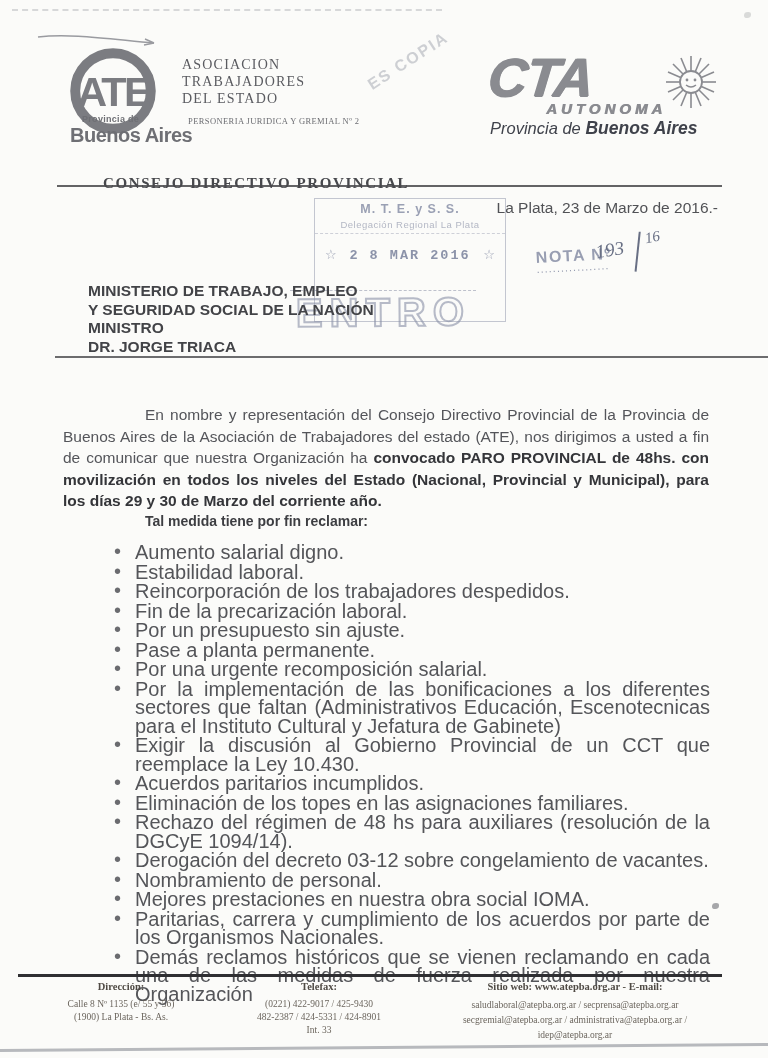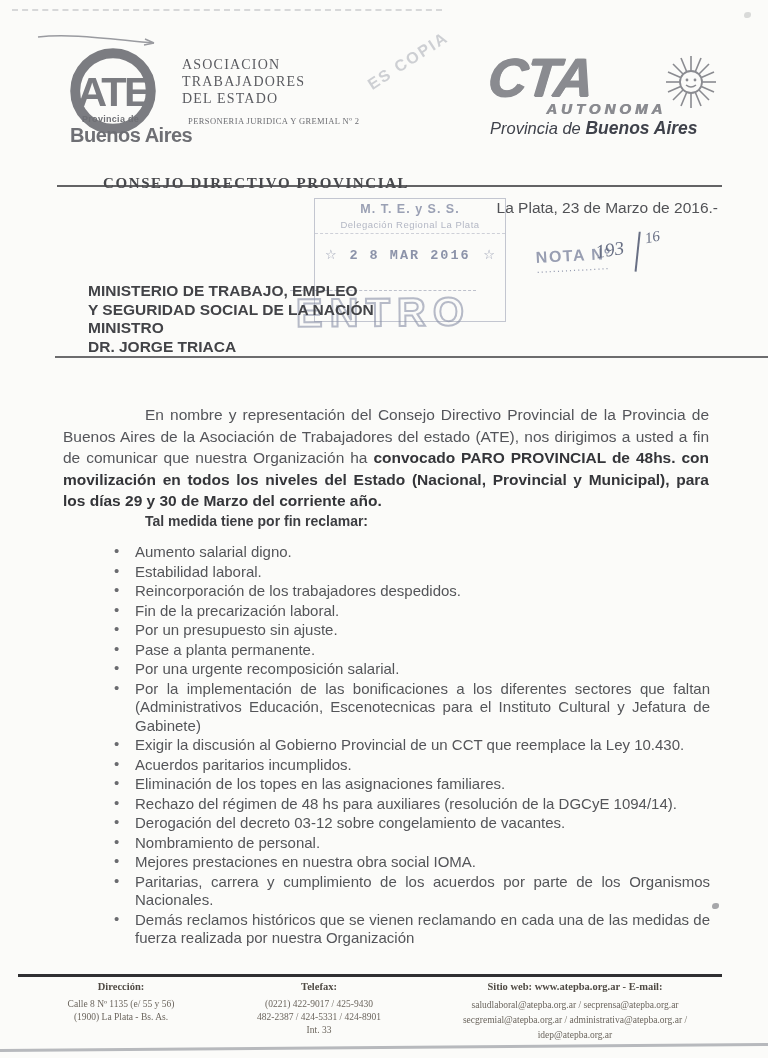"Aumento salarial digno." .claims { font-size: 15px -> 20px }
